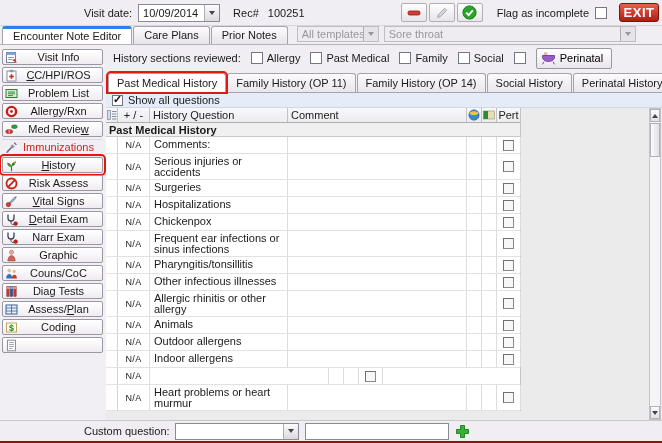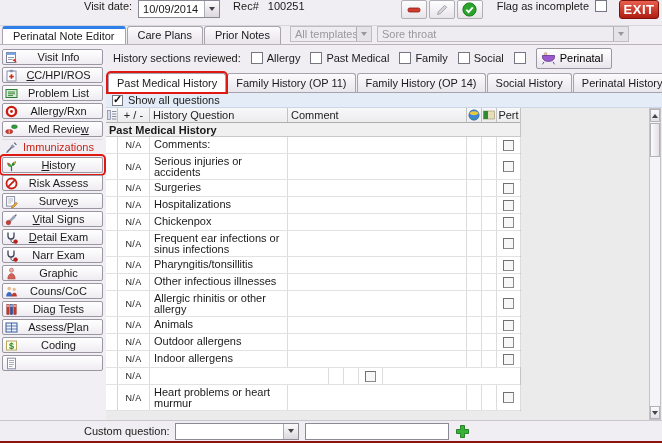"Visit date:" .topbar { align-items: none -> center }
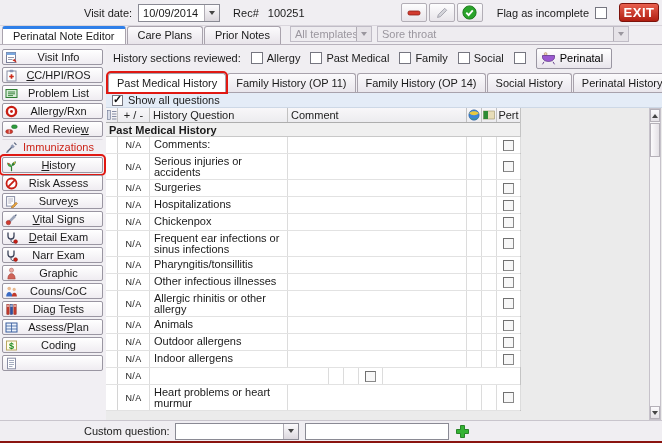"Perinatal Note Editor" div.tab { text: Perinatal -> Encounter }
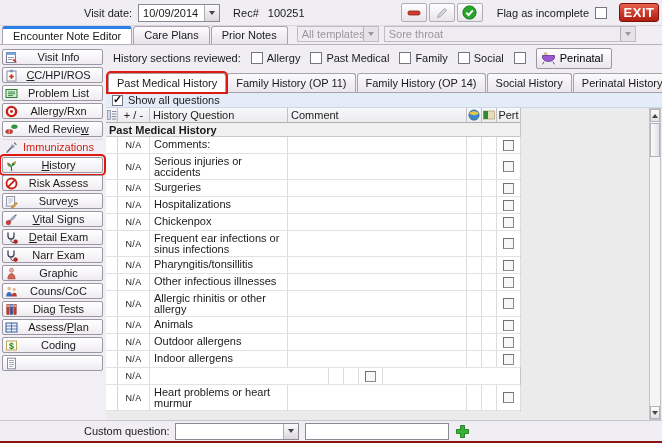"Surveys" div.sitem { html: <div> <span> <svg> <rect></rect> <path></path> <path></path> </svg> </span> <span>Surve<u>y</u>s</span> </div> -> none }
